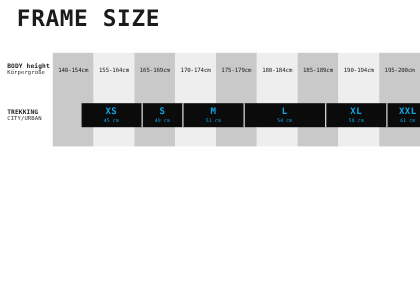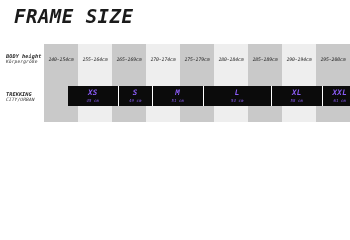"FRAME SIZE" #sheet { font-style: italic -> none }
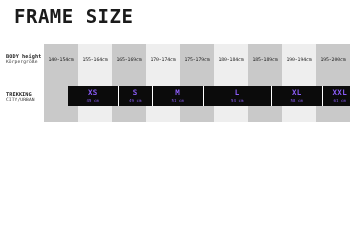"XS" .size-badge { color: #8b5cf6 -> #0ea5e9 }
